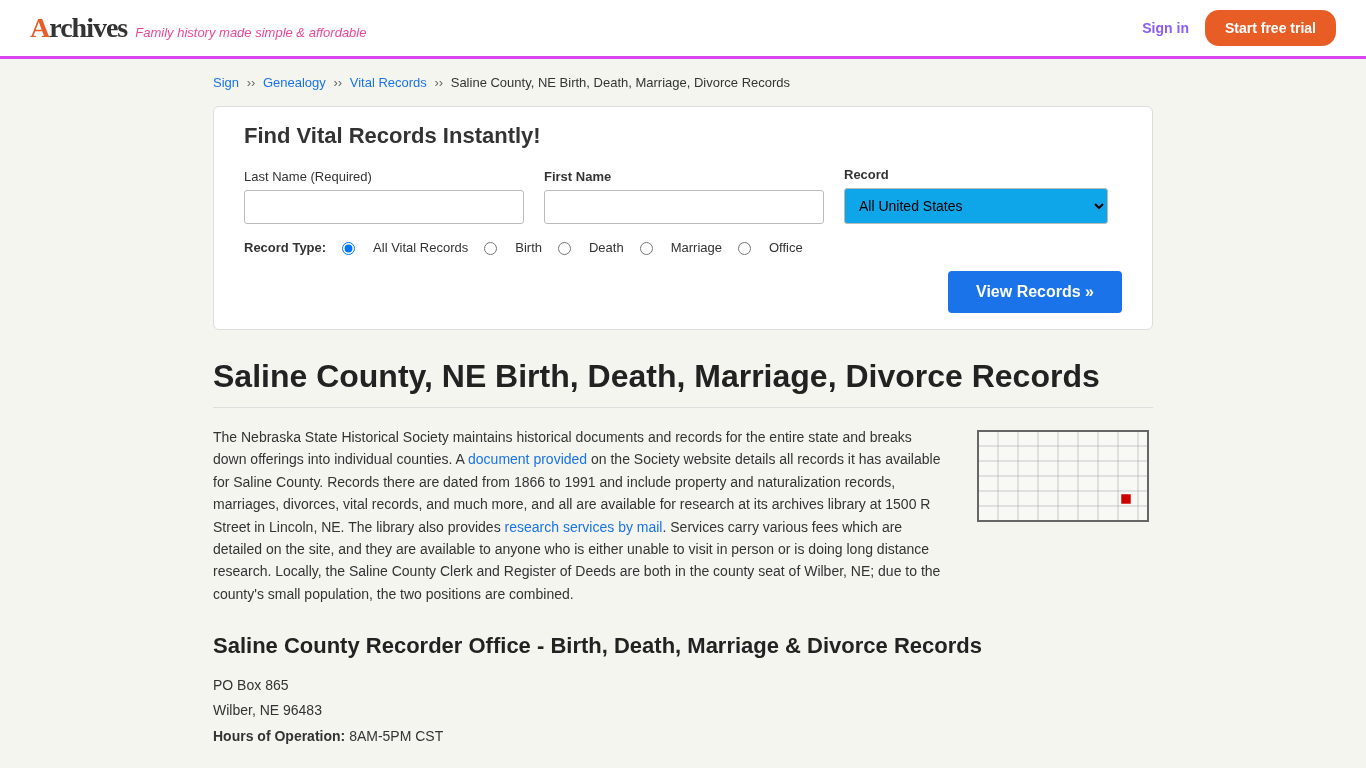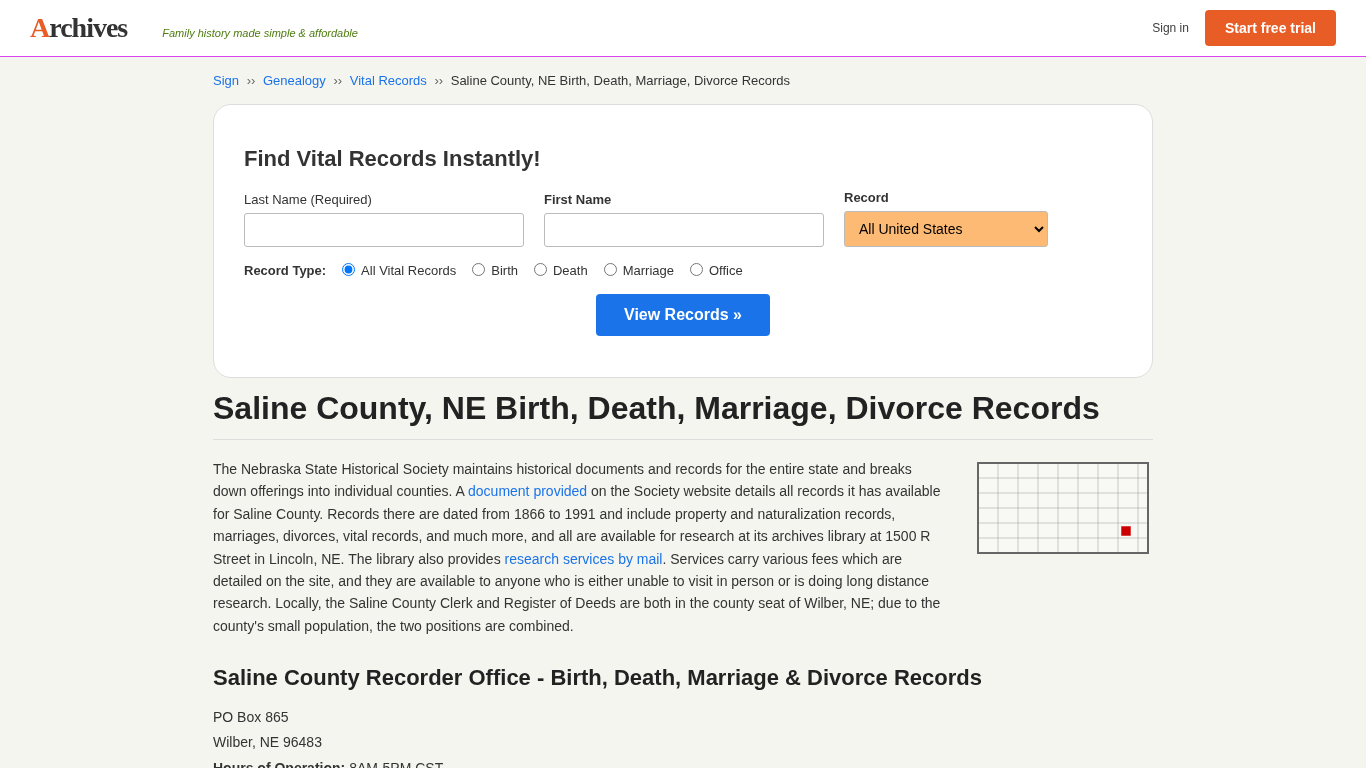"Archives" .header { border-bottom: 1px solid #d946ef -> 3px solid #d946ef }
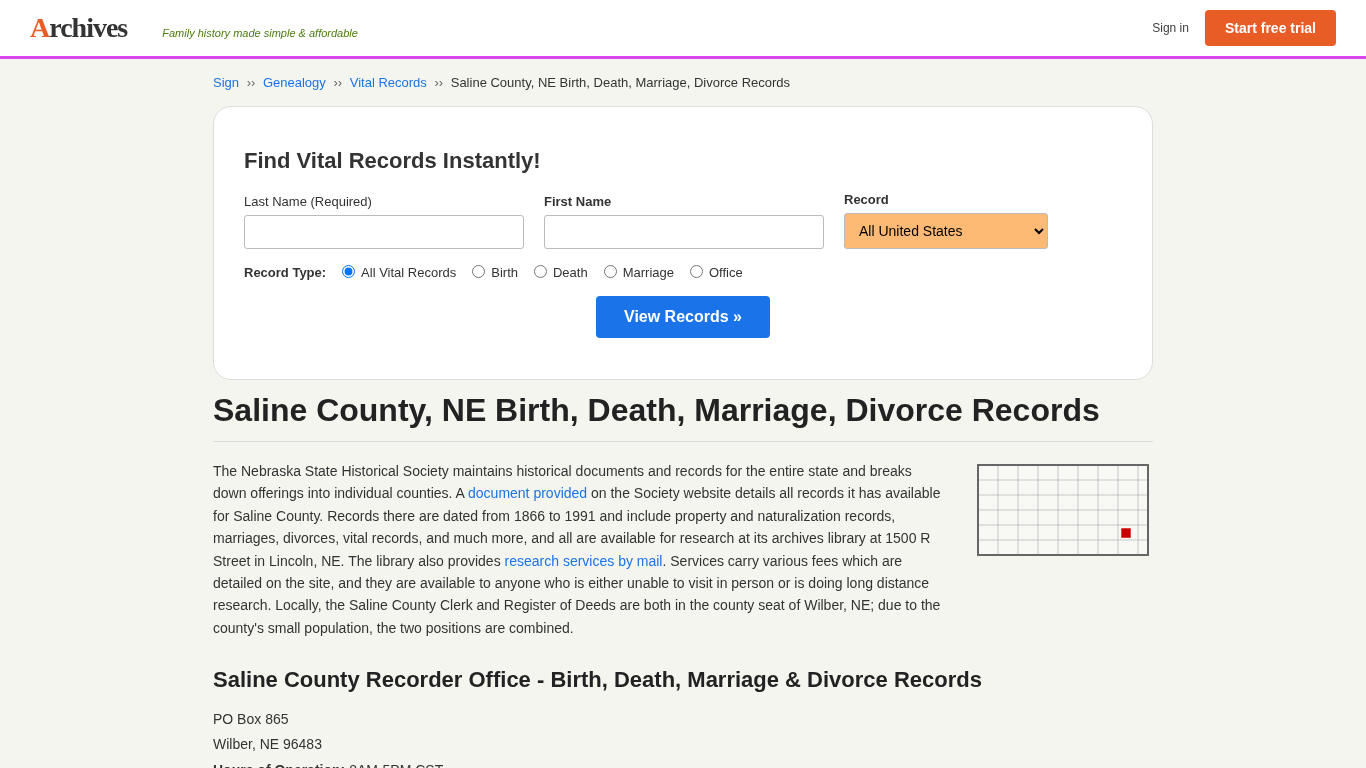"Family history made simple &" .tagline { color: #4d7c0f -> #ec4899; font-size: 11px -> 13px; margin-left: 27px -> none }
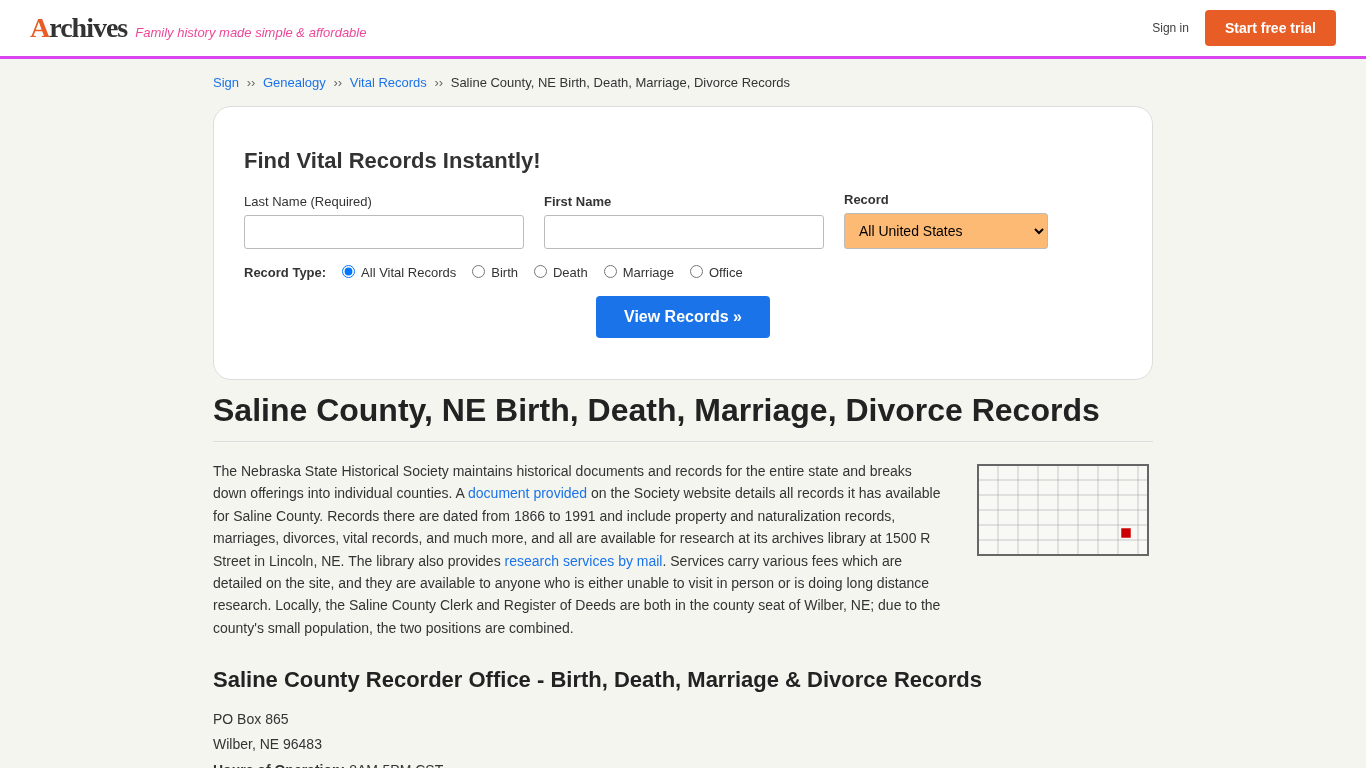"Sign in" .sign-in-link { color: #404040 -> #8b5cf6; font-size: 12px -> 14px; font-weight: none -> bold }
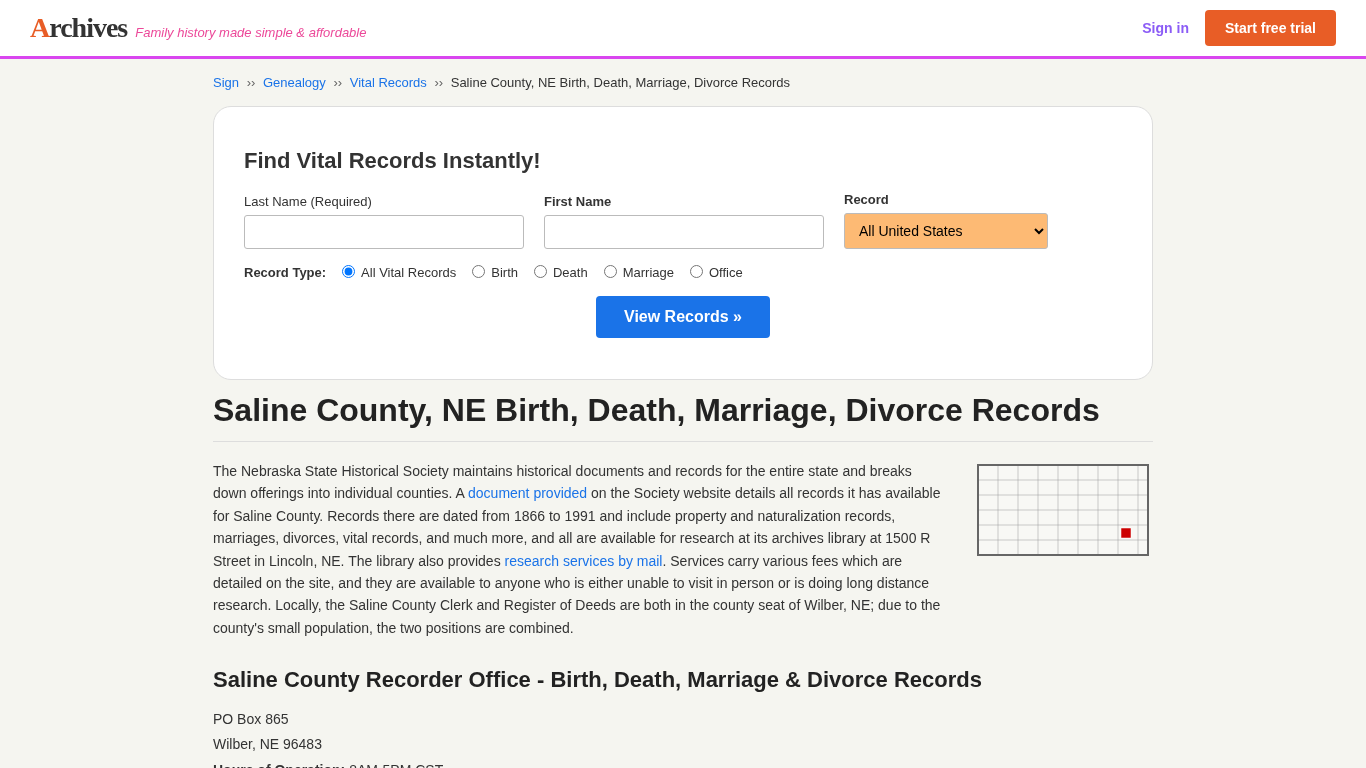"Start free trial" .btn-trial { border-radius: 4px -> 14px }
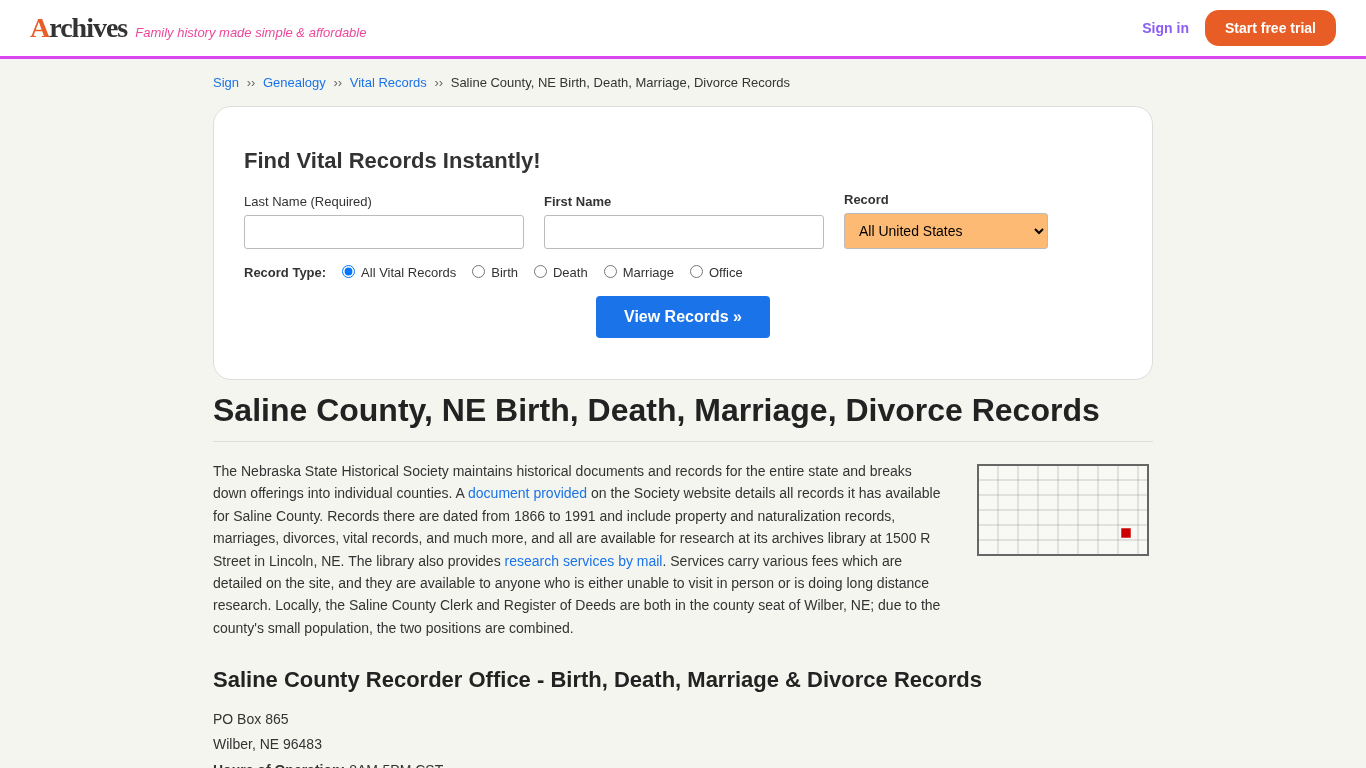"Find Vital Records Instantly!" .search-box { border-radius: 18px -> 6px; margin-bottom: 12px -> 28px; padding: 41px 30px -> 16px 30px }
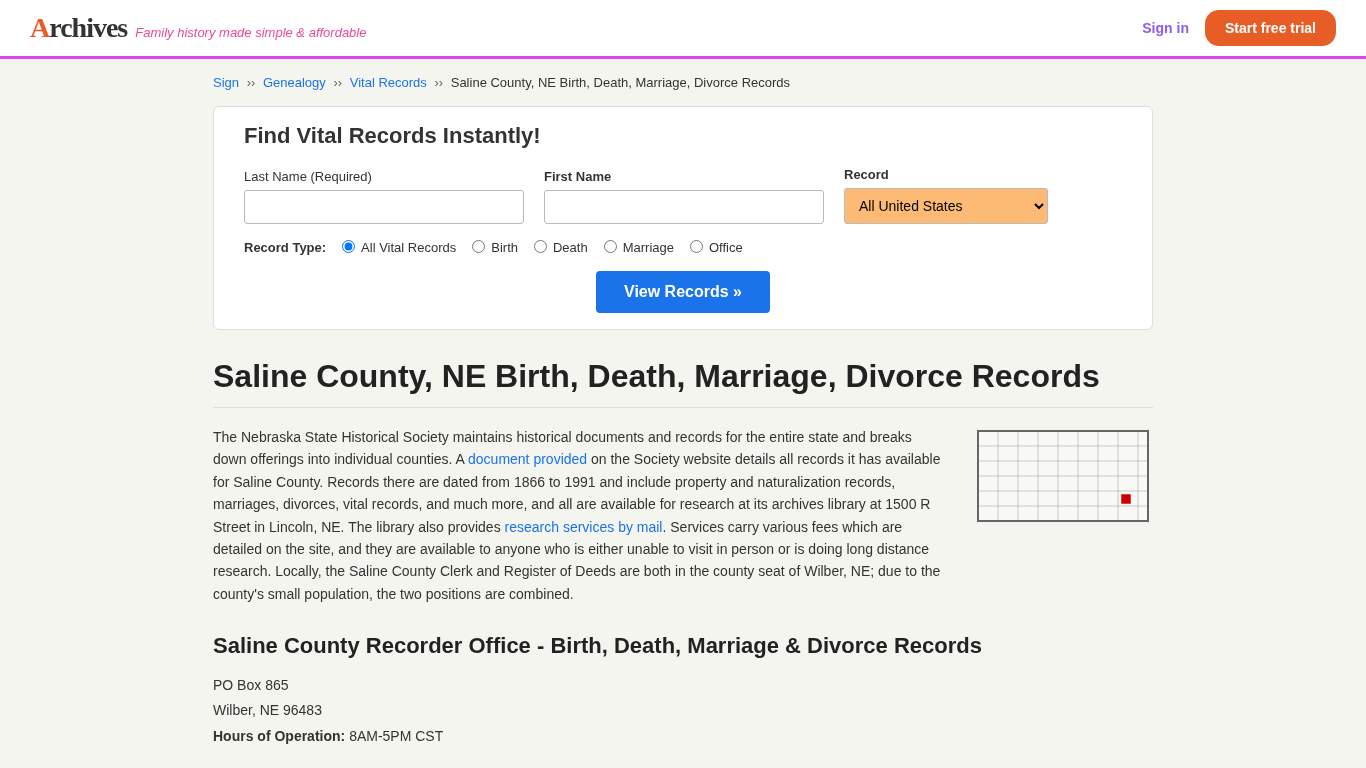"All United States" .form-group select { background: #fdba74 -> #0ea5e9; width: 204px -> 264px }
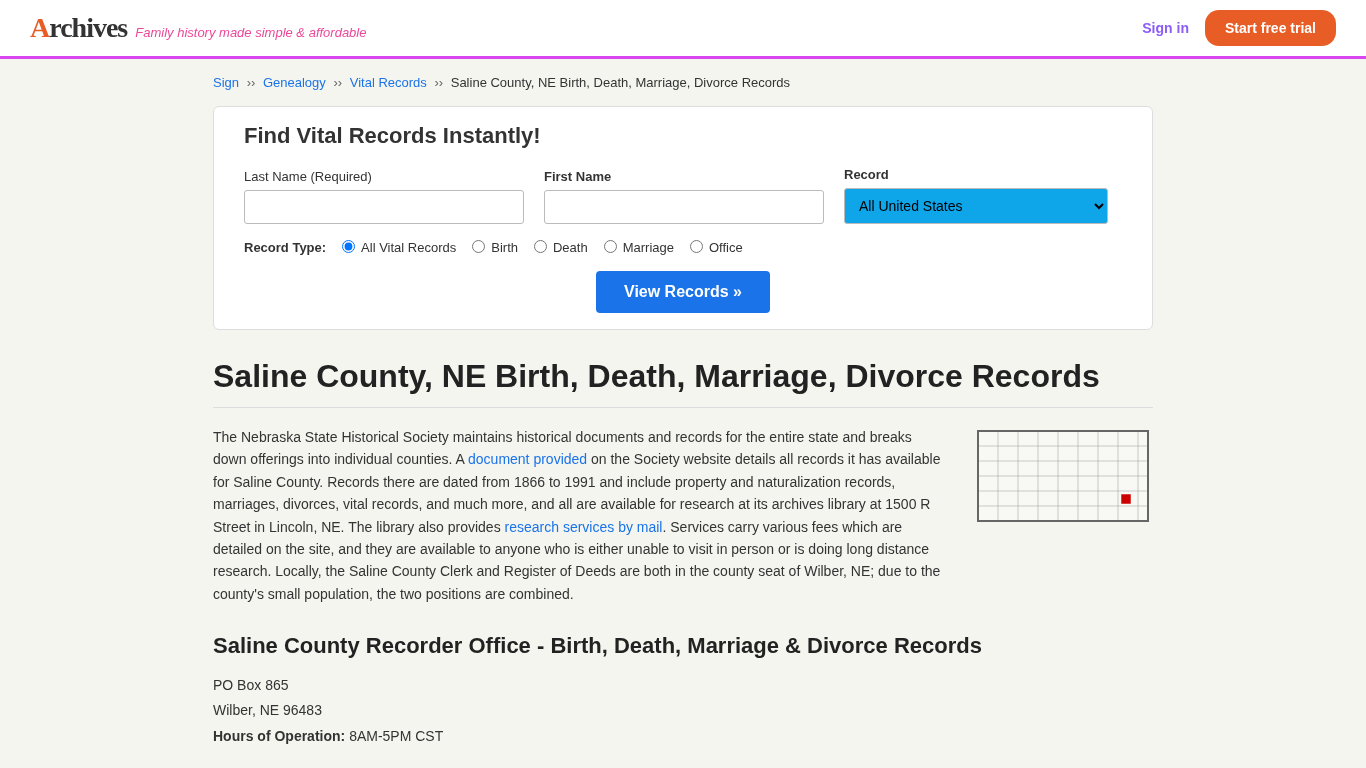"All Vital Records" .radio-group { align-items: flex-start -> flex-end; gap: 6px -> 18px }
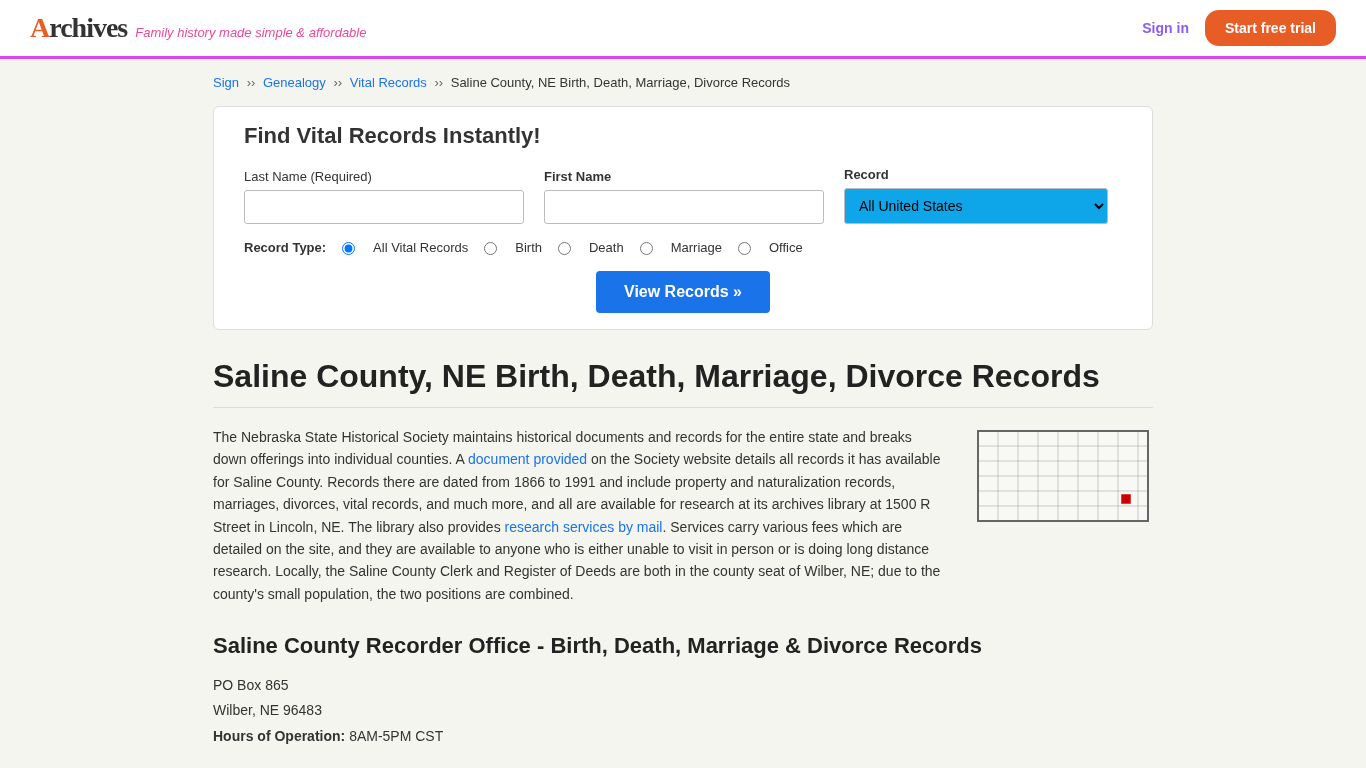"View Records »" .search-btn-row { justify-content: center -> flex-end }
